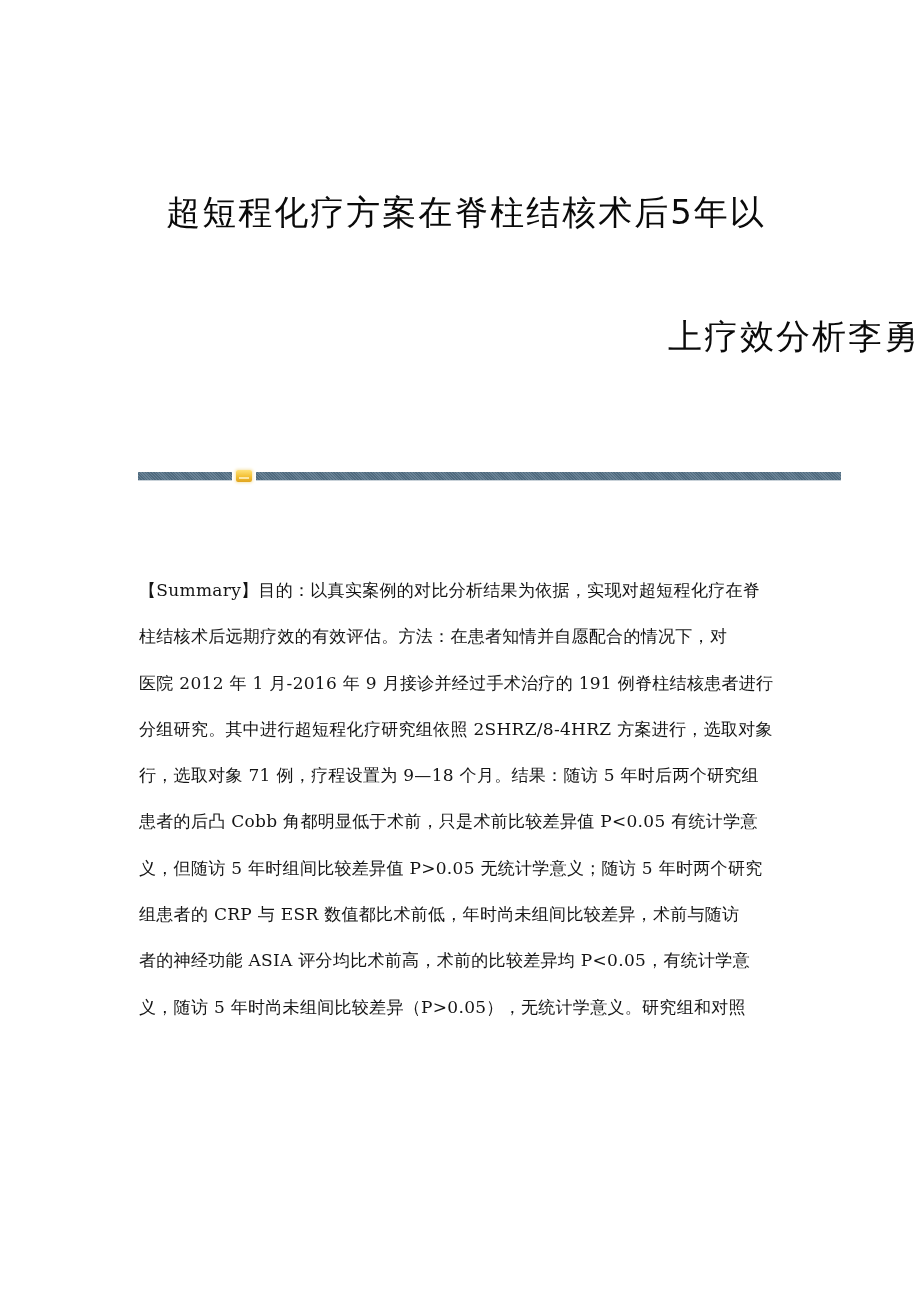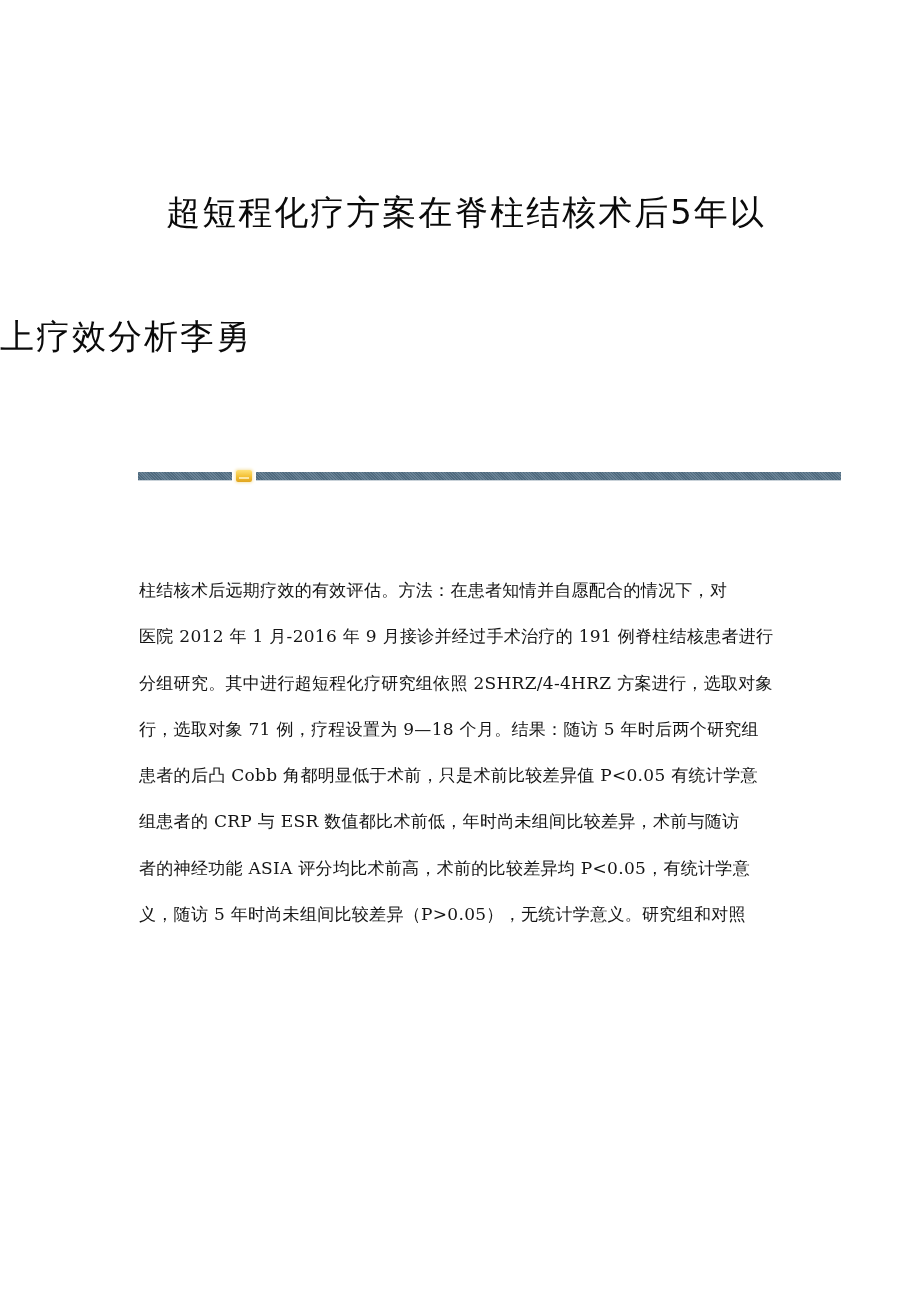"上疗效分析李勇" .title-line.l2 { text-align: left -> right }
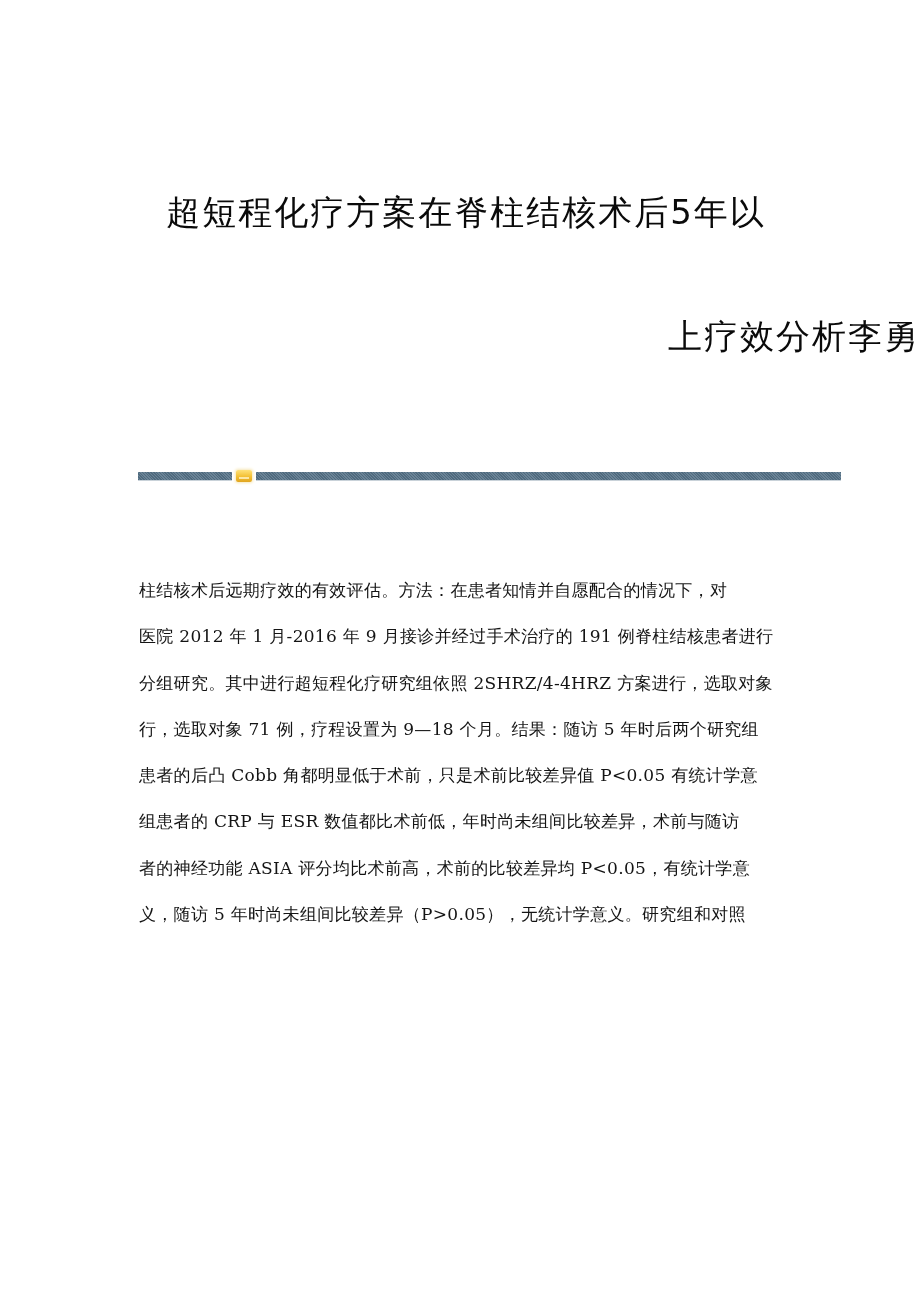"【Summary】目的：以真实案例的对比分析结果为依据，实现对超短程化疗在脊" div.body-line { html: none -> <div>【Summary】目的：以真实案例的对比分析结果为依据，实现对超短程化疗在脊</div> }
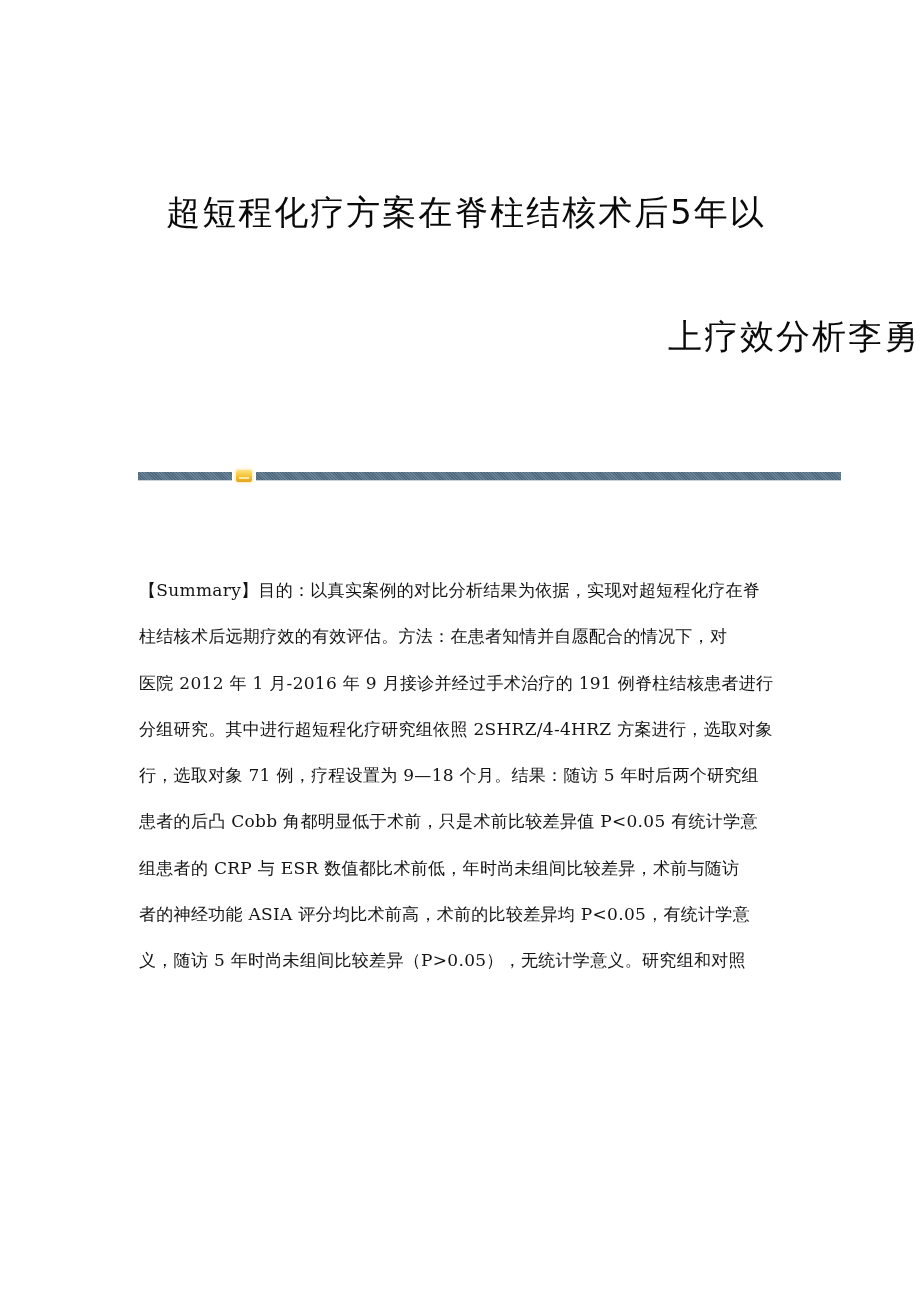"分组研究。其中进行超短程化疗研究组依照 2SHRZ/4-4HRZ" div.body-line { text: 2SHRZ/4-4HRZ -> 2SHRZ/8-4HRZ }
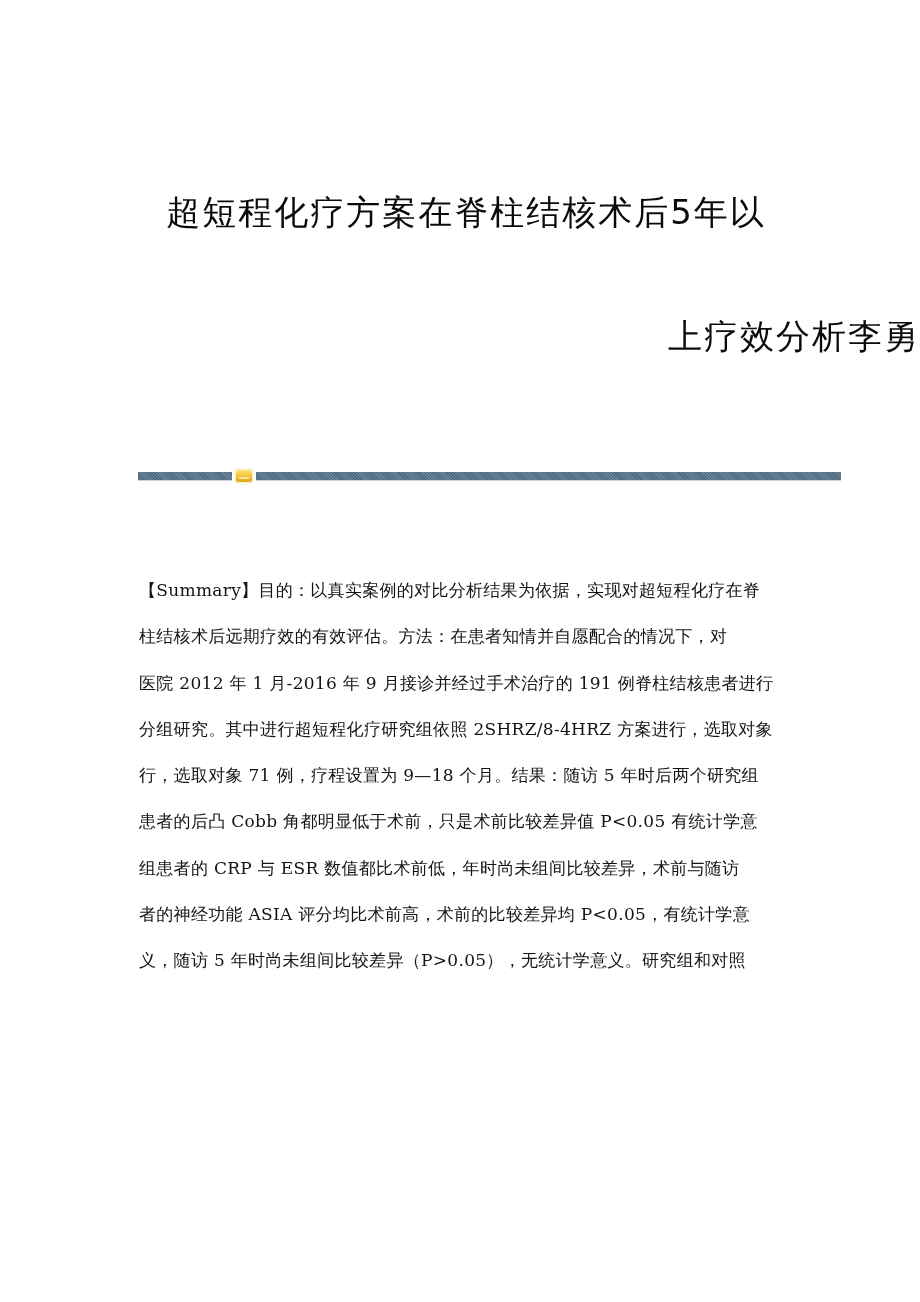"义，但随访 5 年时组间比较差异值 P>0.05 无统计学意义；随访" div.body-line { html: none -> <div>义，但随访 5 年时组间比较差异值 P&gt;0.05 无统计学意义；随访 5 年时两个研究</div> }
